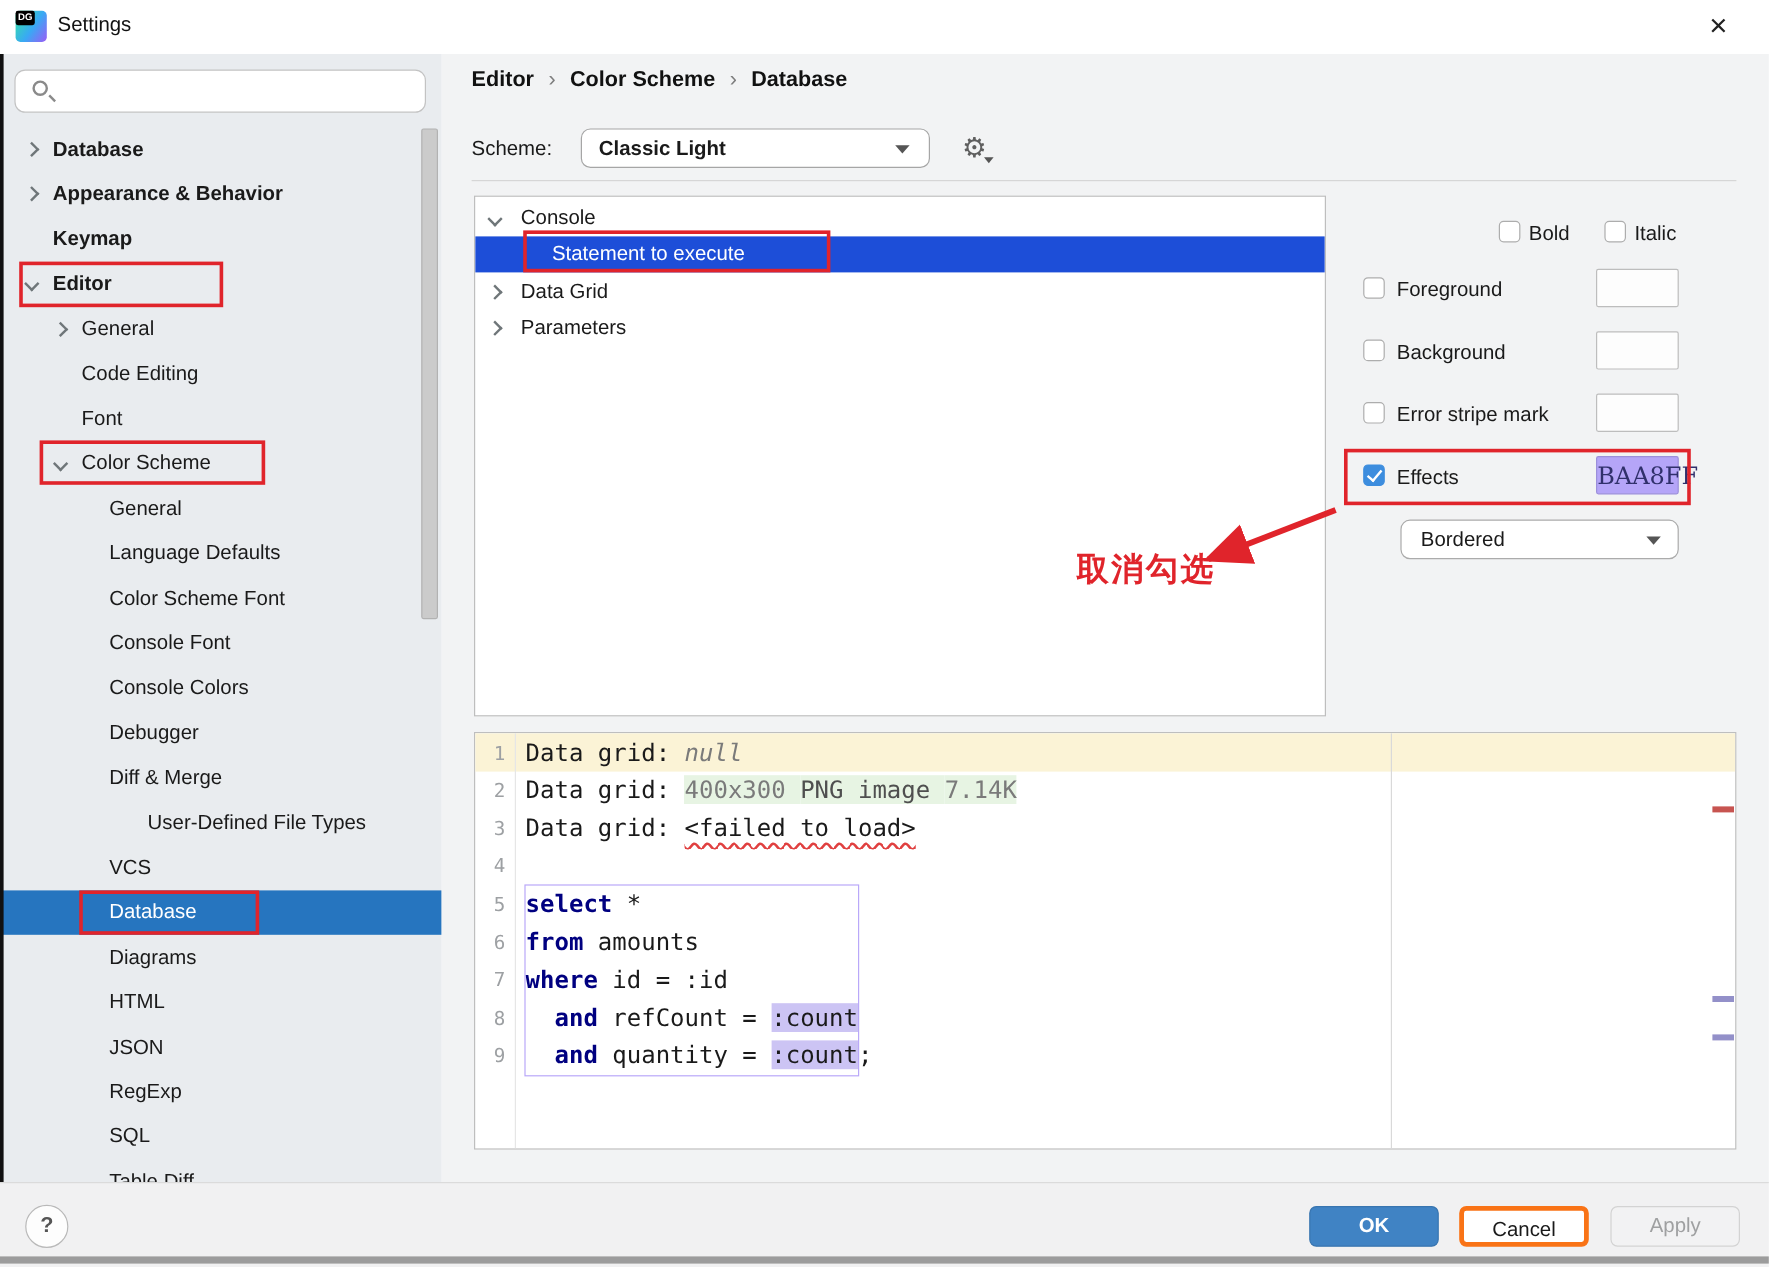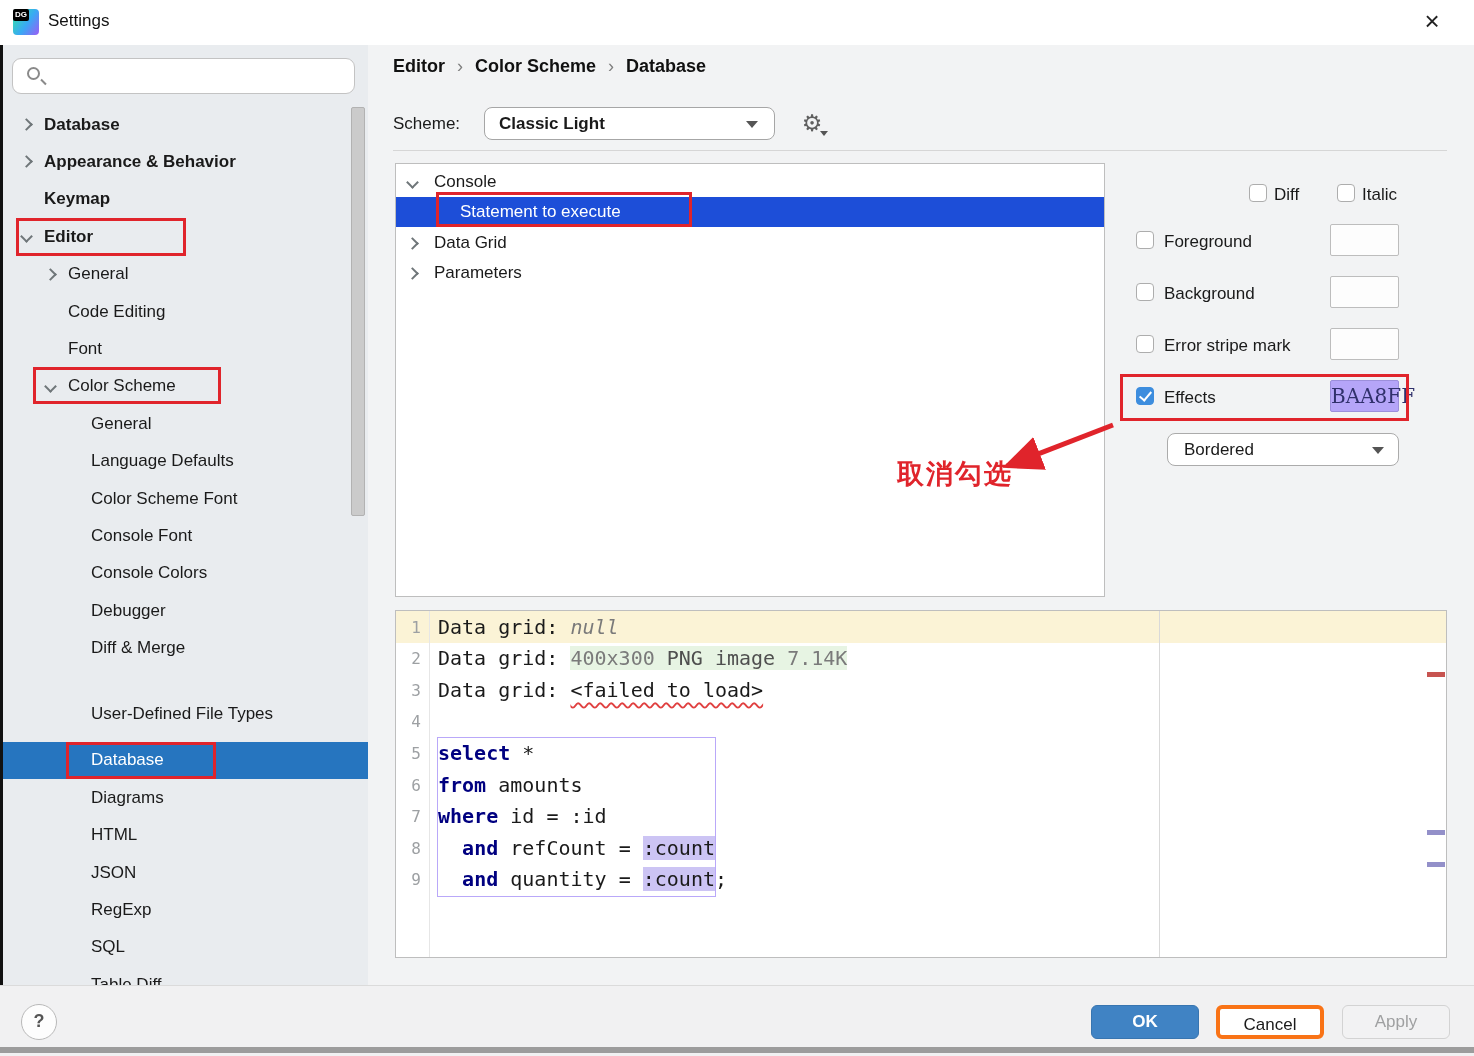"Diff" div.attr-label { text: Diff -> Bold }
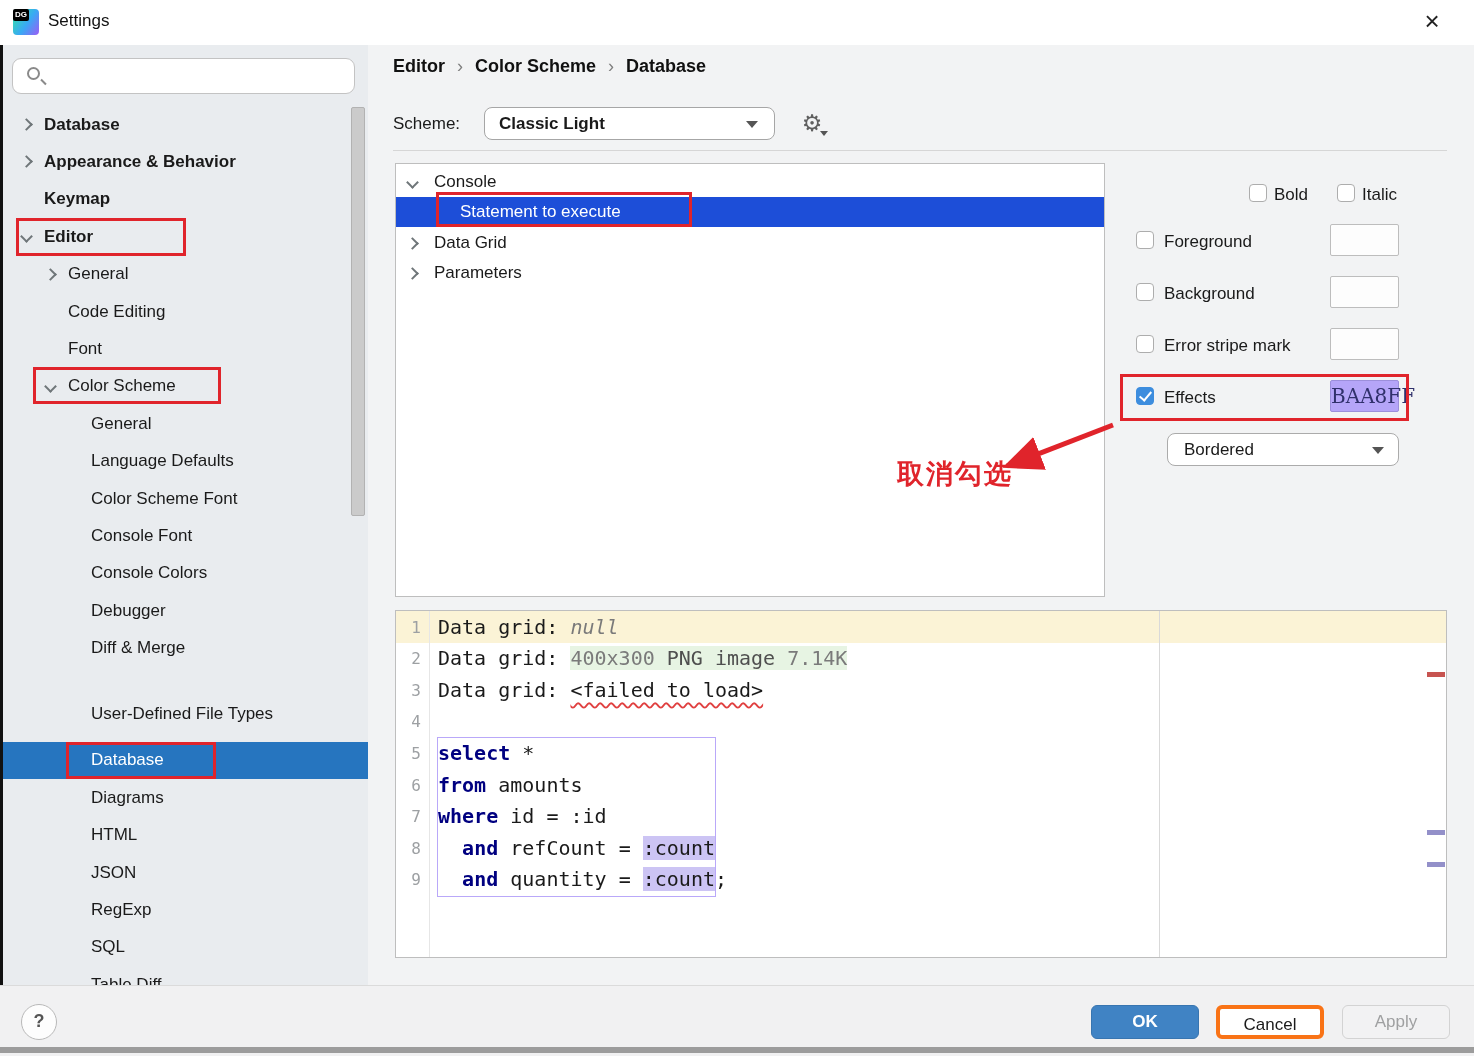"User-Defined File Types" div.side-row { margin-left: none -> 32px; top: 650px -> 622px }
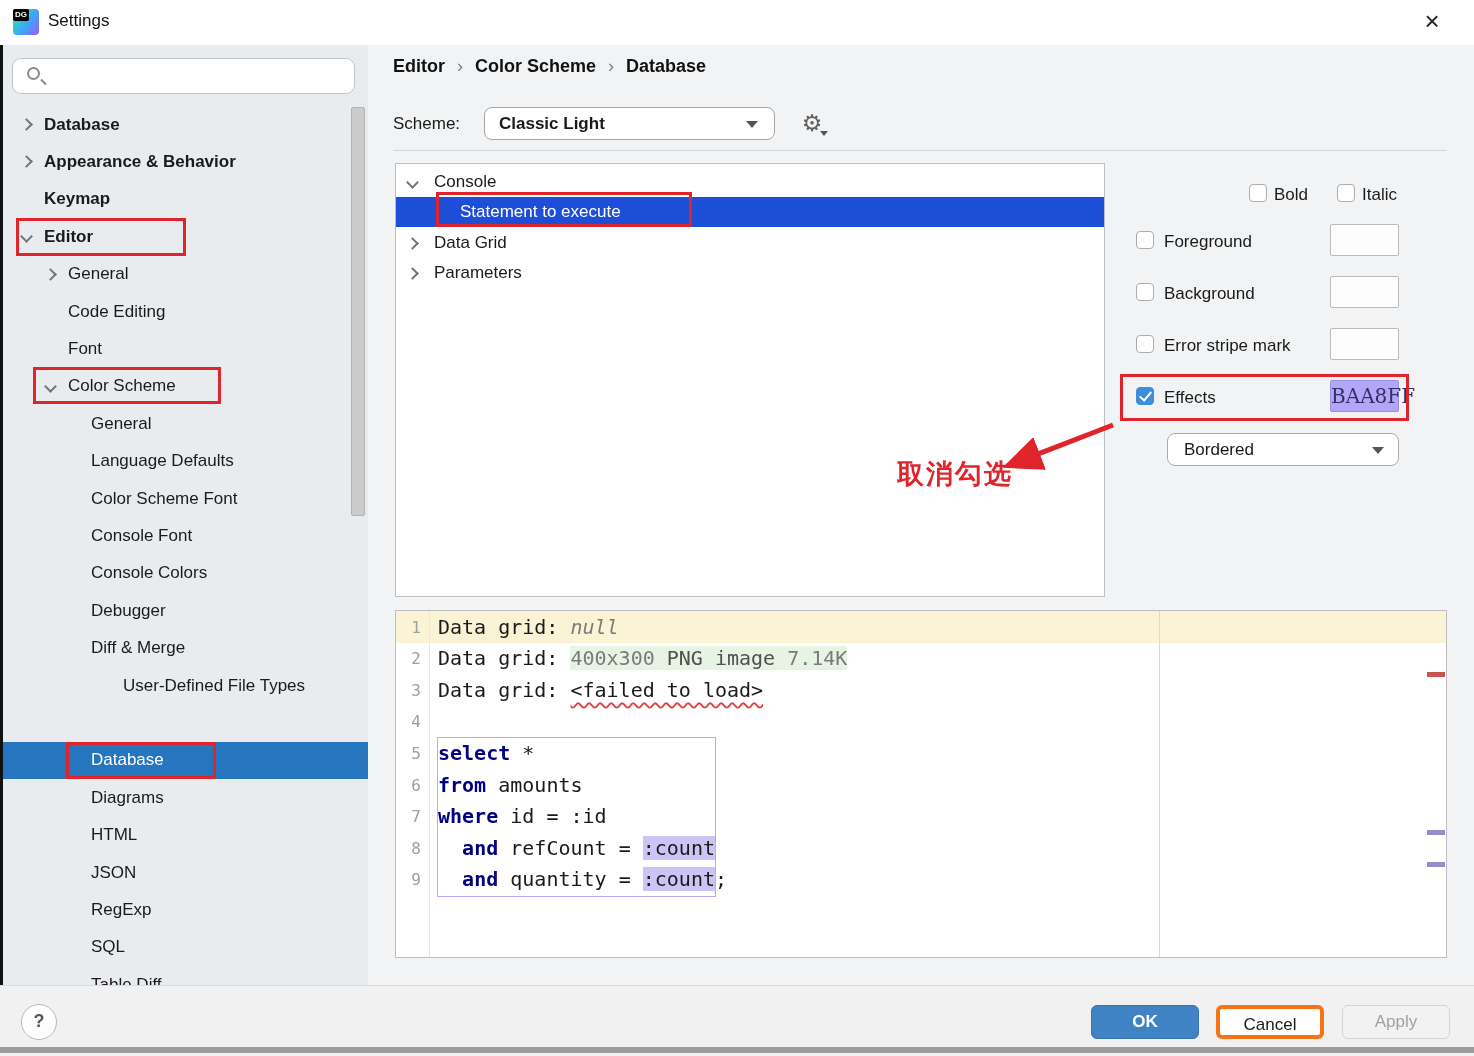"VCS" div.side-row { html: none -> <div> <span>VCS</span> </div> }
